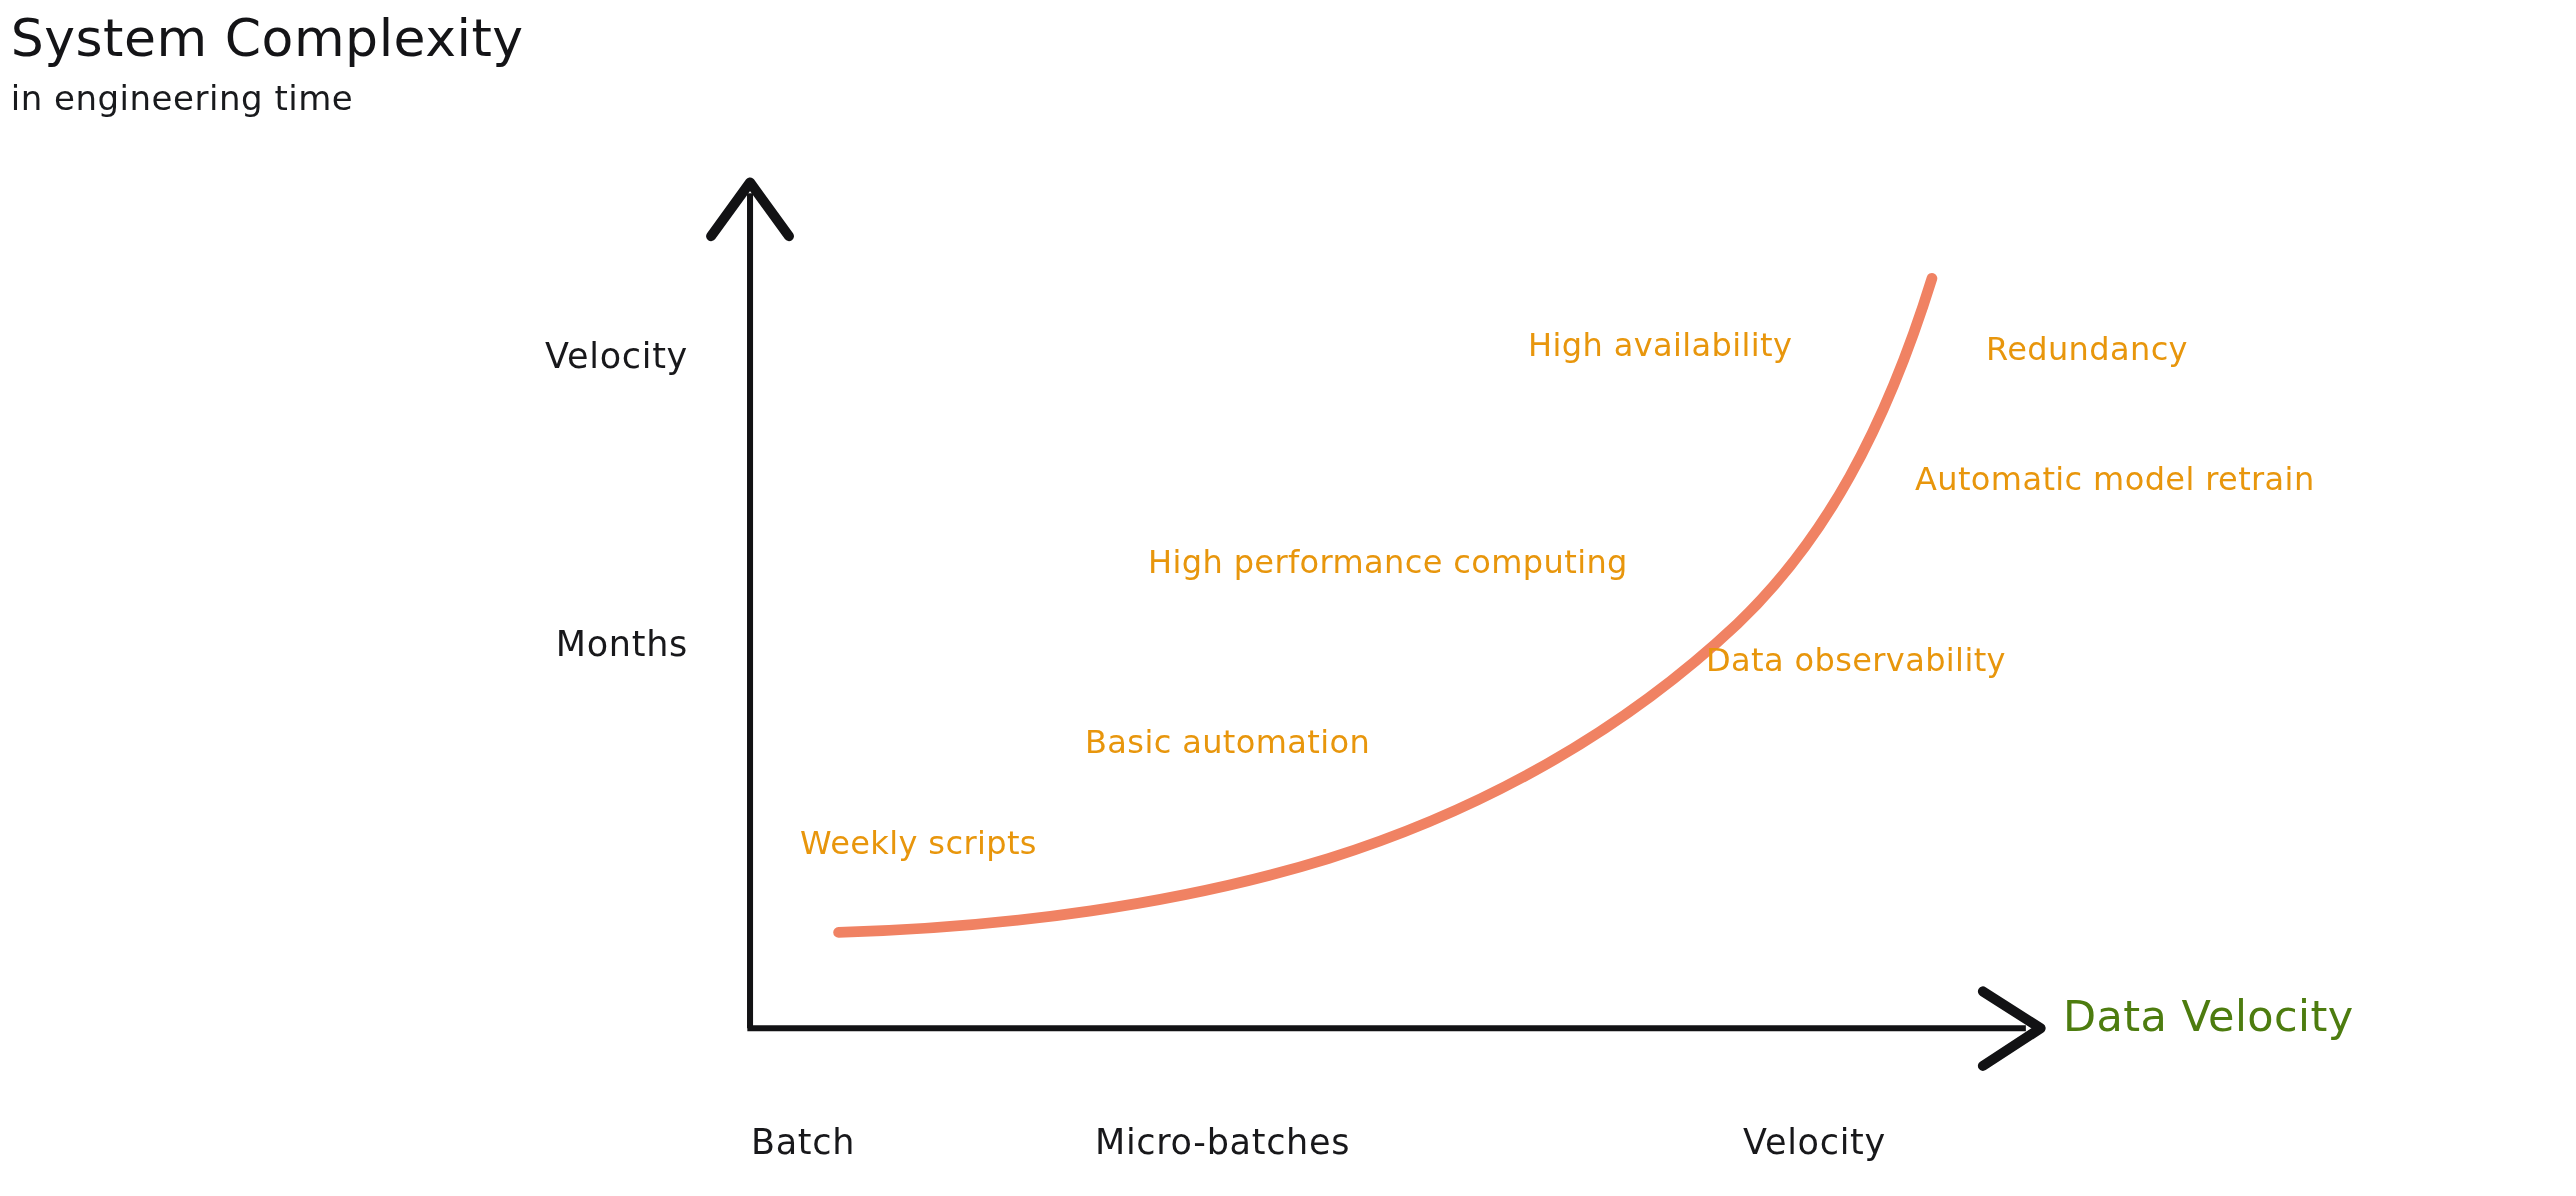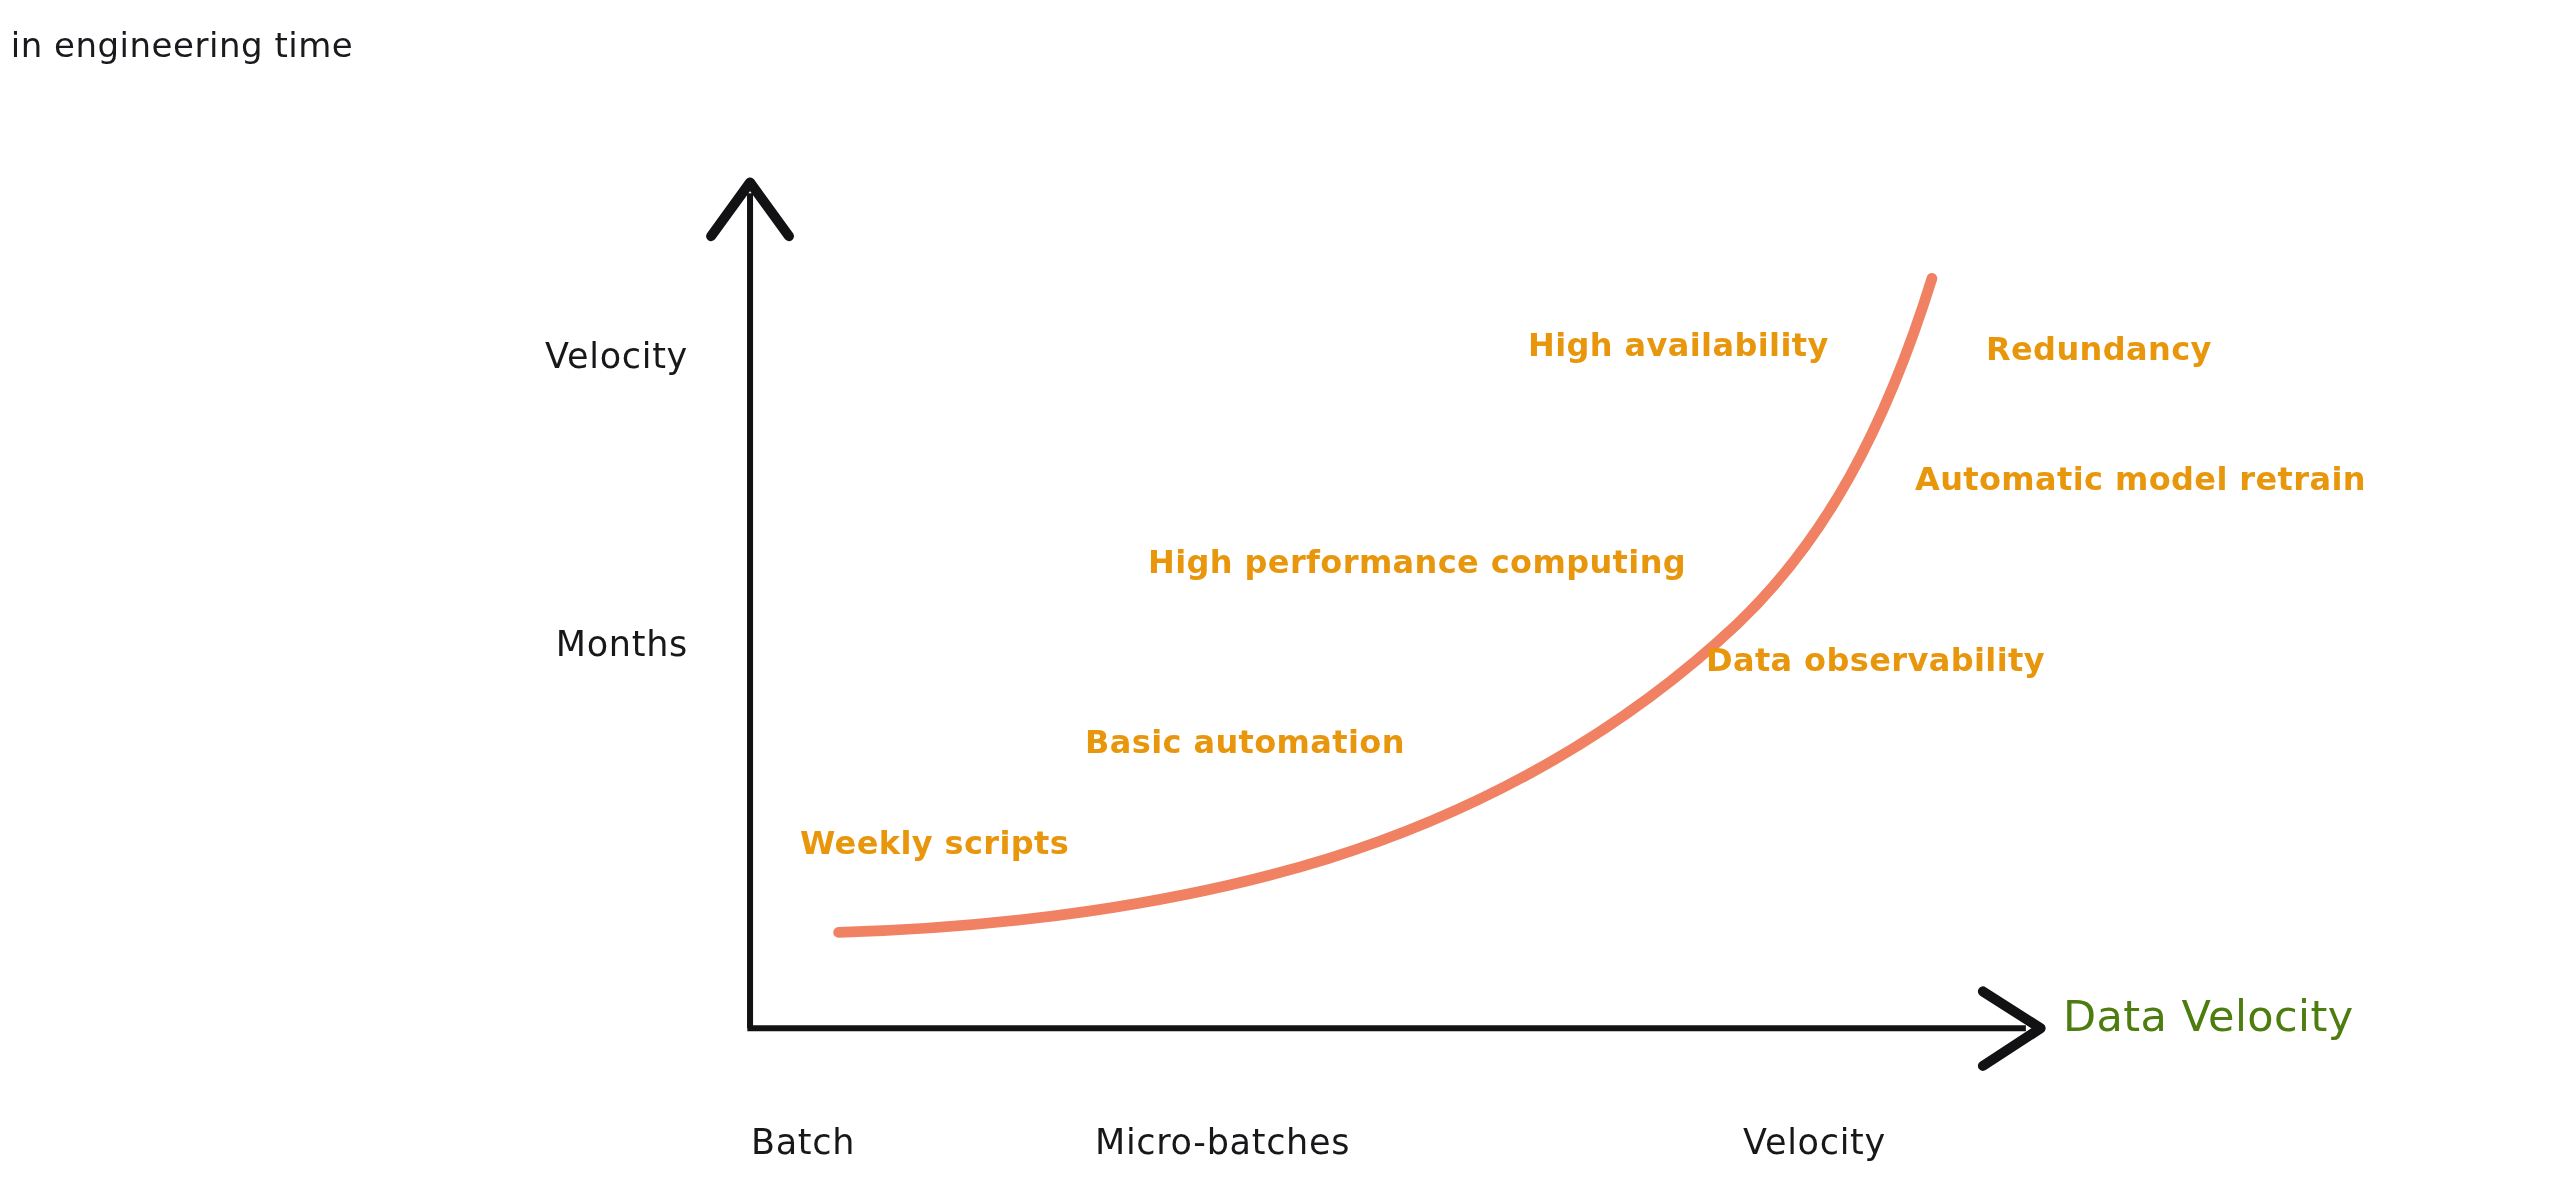"System Complexity" div.hand { html: none -> <div>System Complexity</div> }
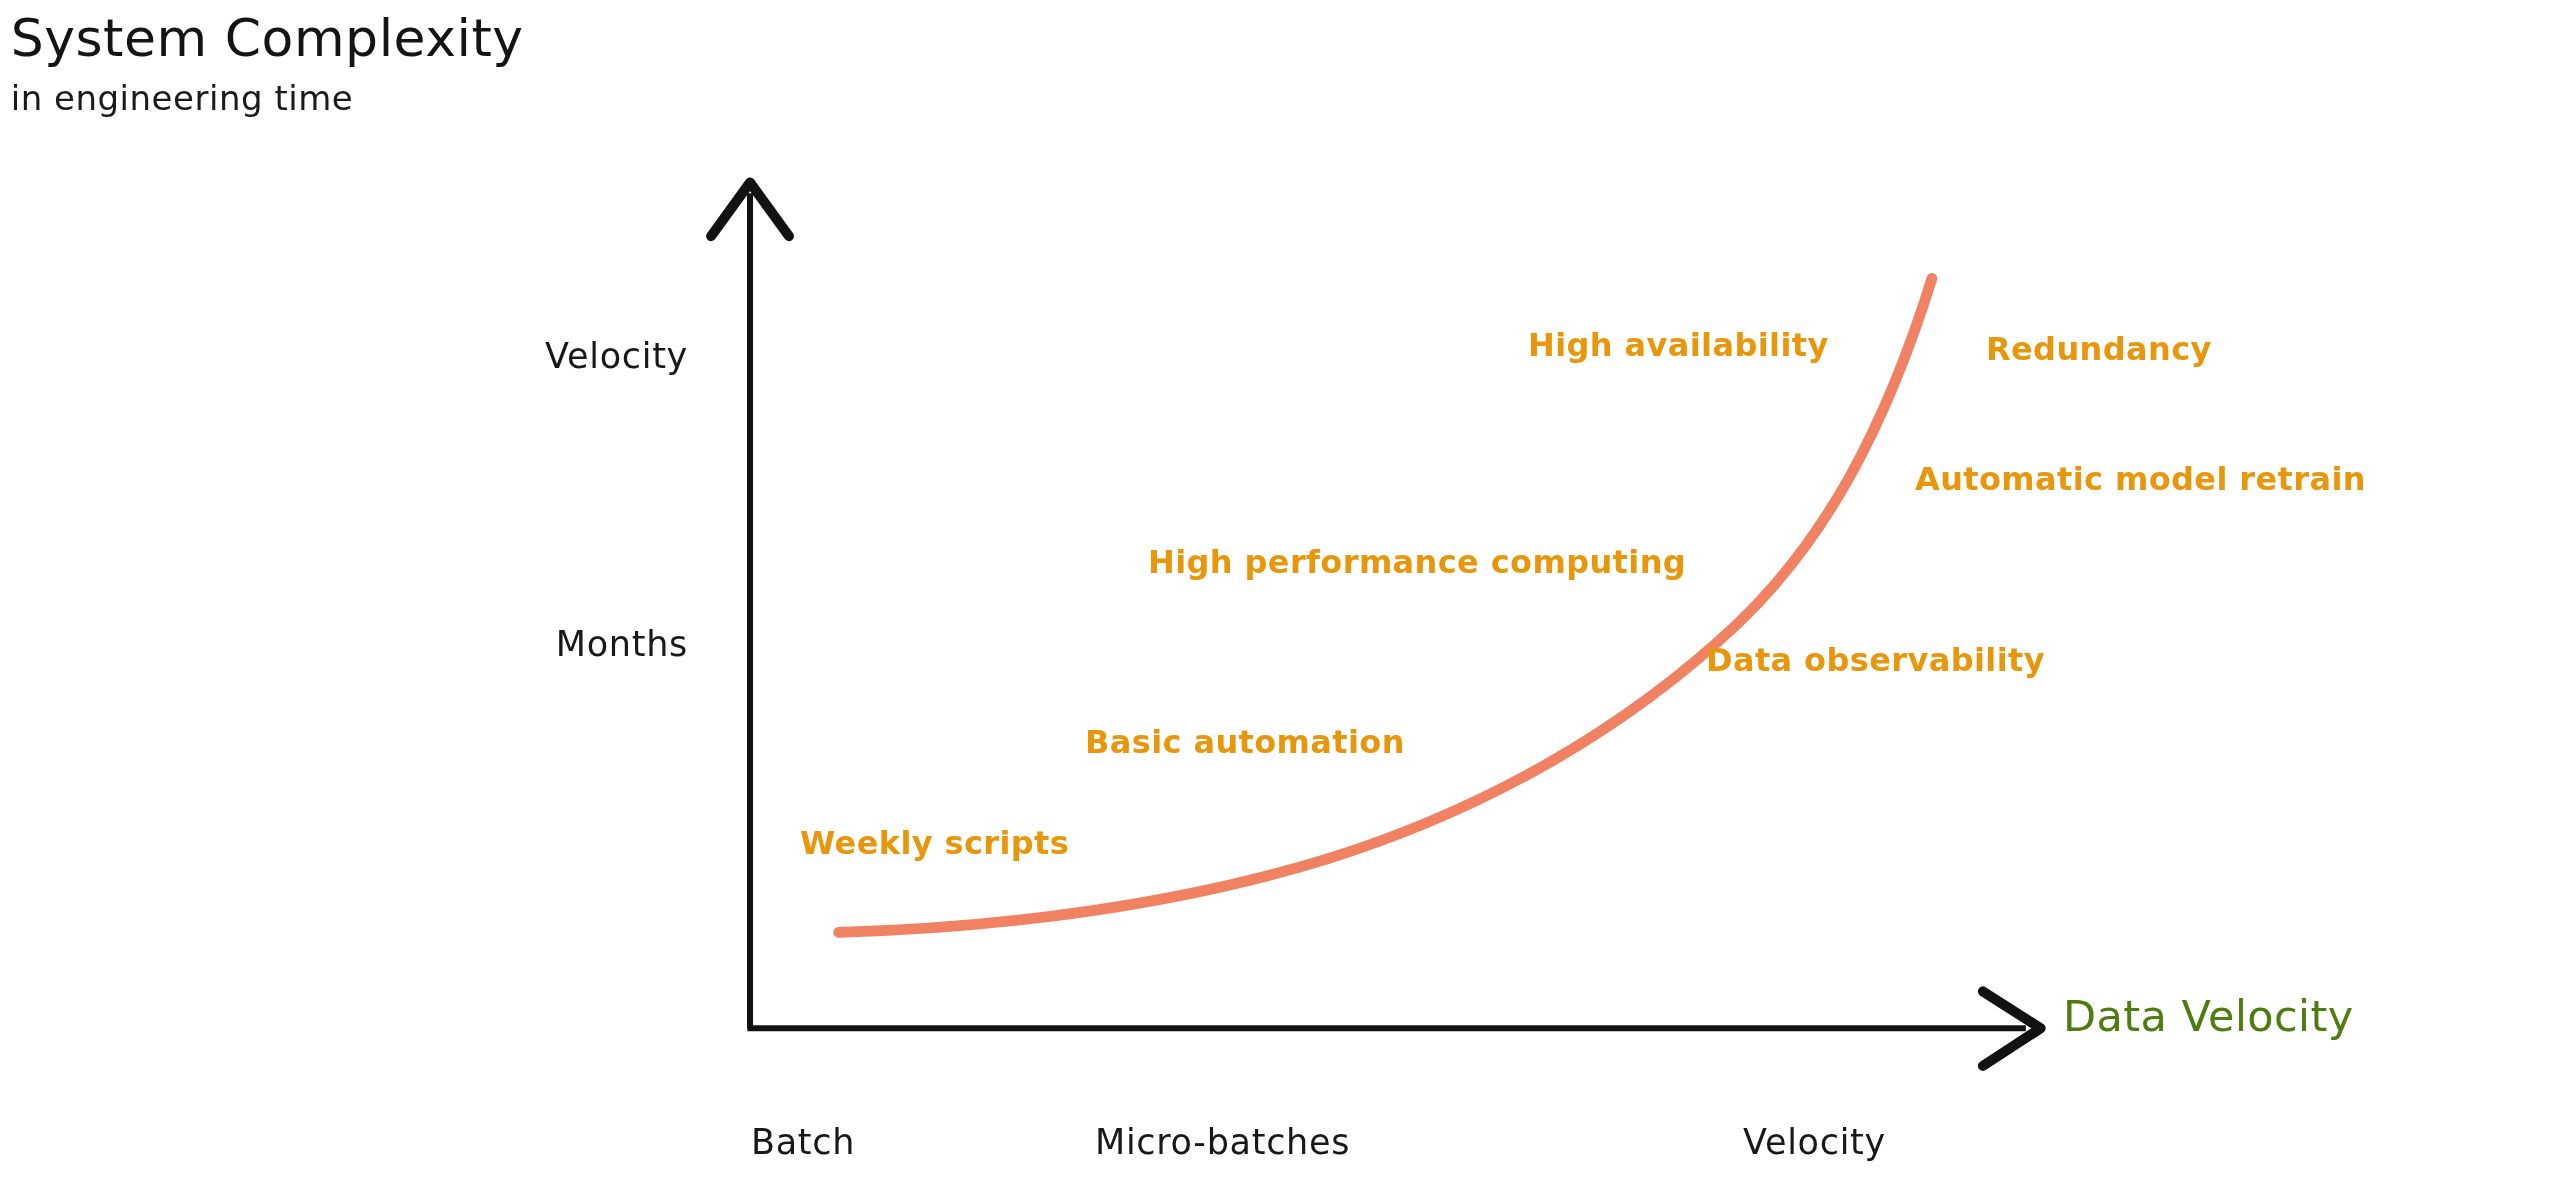"High availability" .annotation { font-weight: bold -> none }
